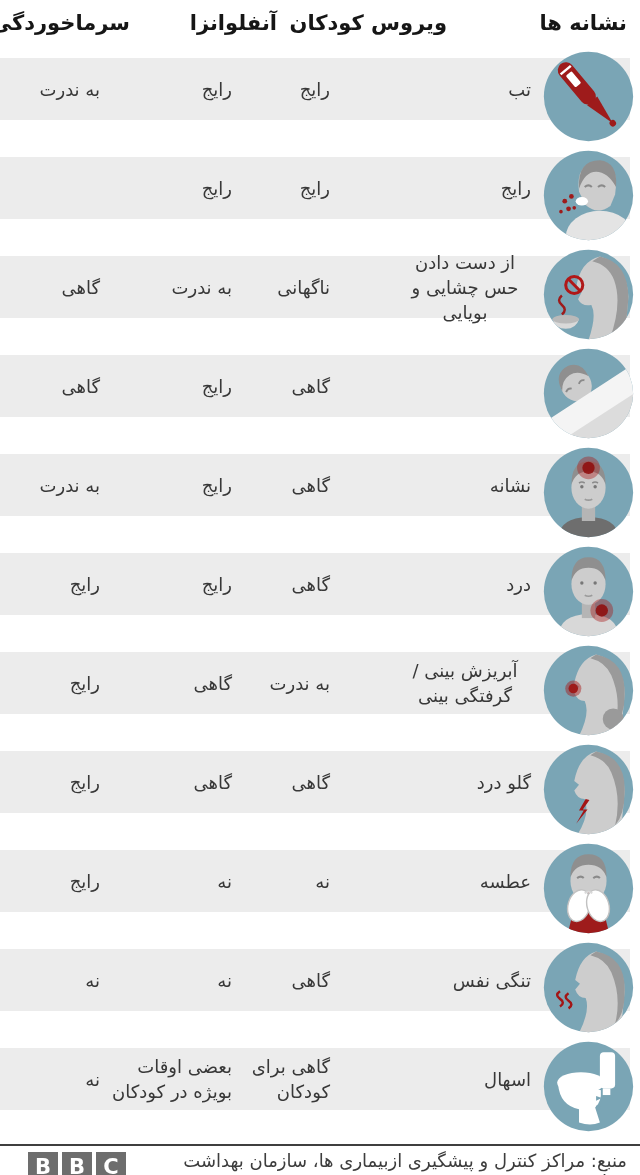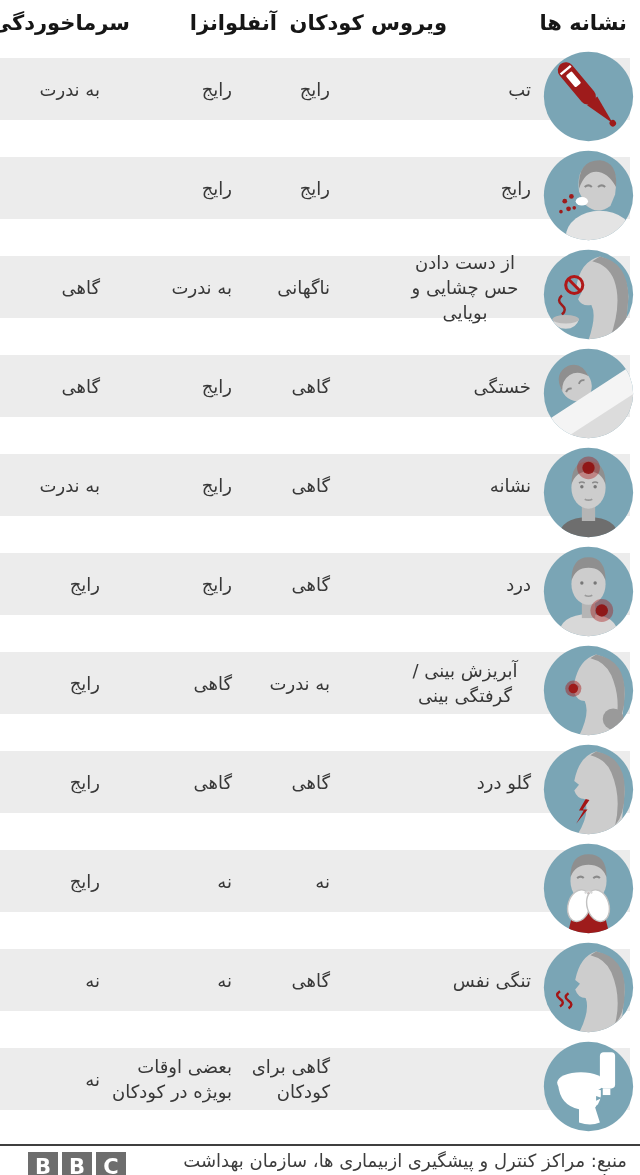"خستگی" div.cell { html: <div>خستگی</div> -> none }
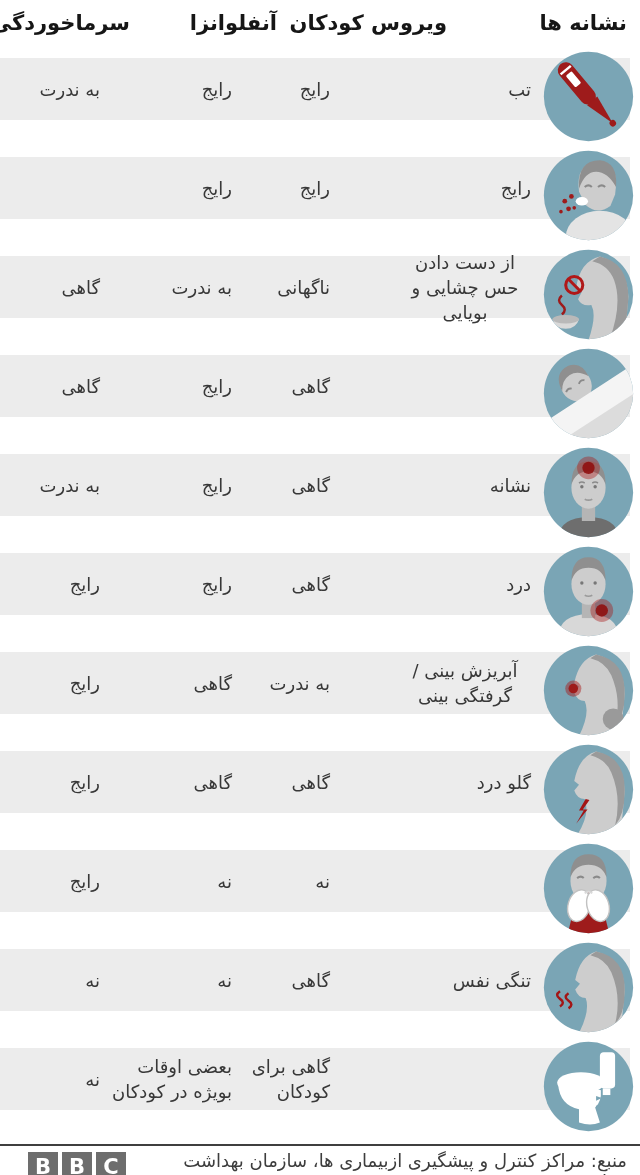"عطسه" div.cell { html: none -> <div>عطسه</div> }
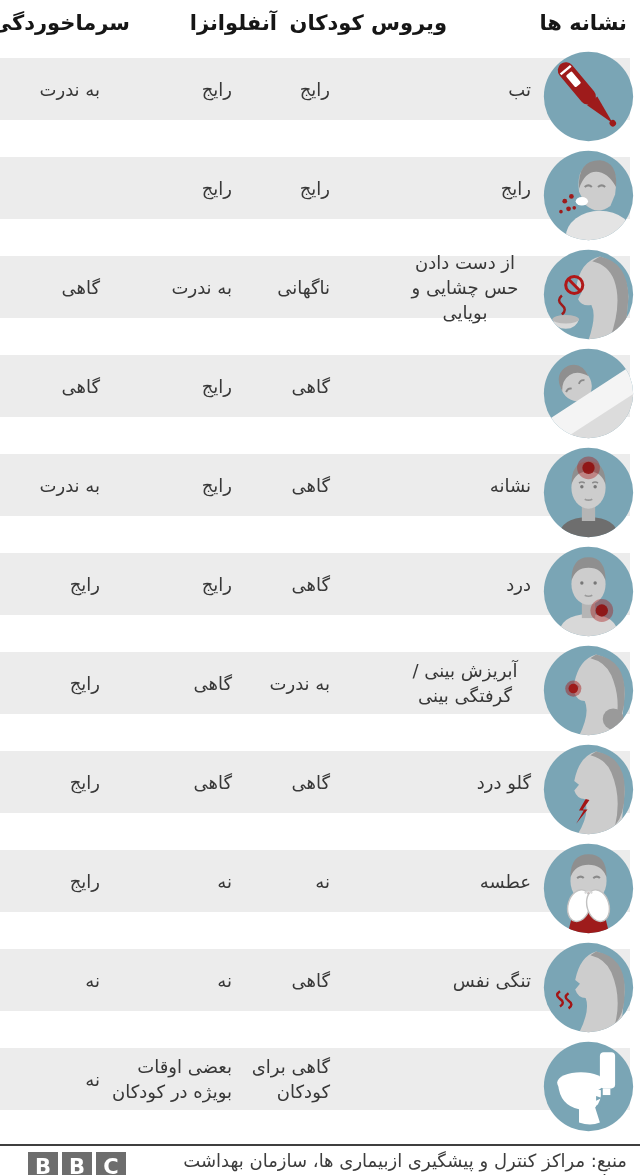"اسهال" div.cell { html: none -> <div>اسهال</div> }
